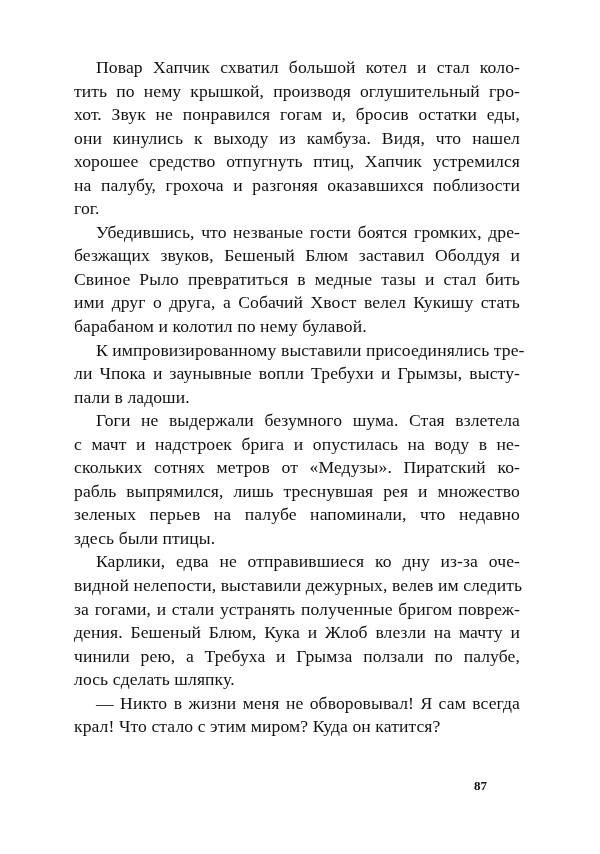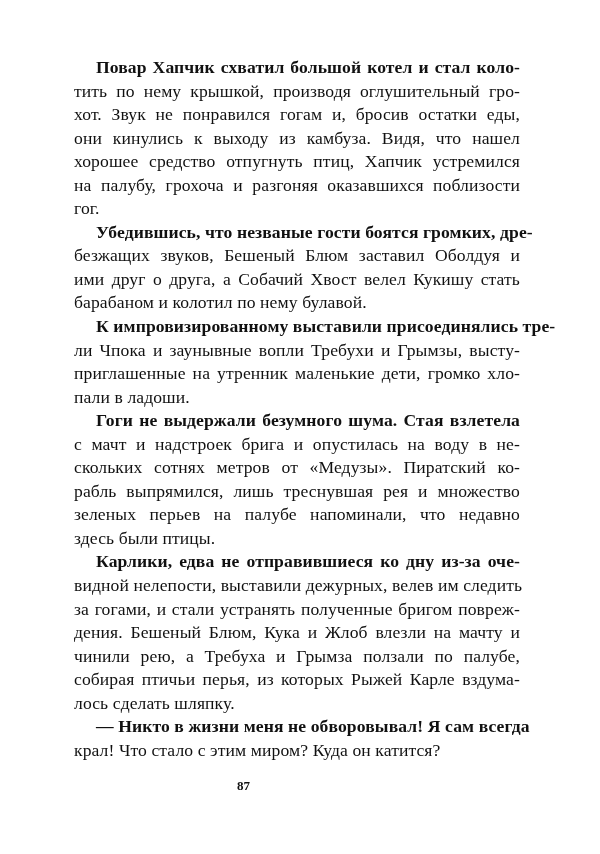"Повар Хапчик схватил большой котел" .line.indent { font-weight: bold -> none }
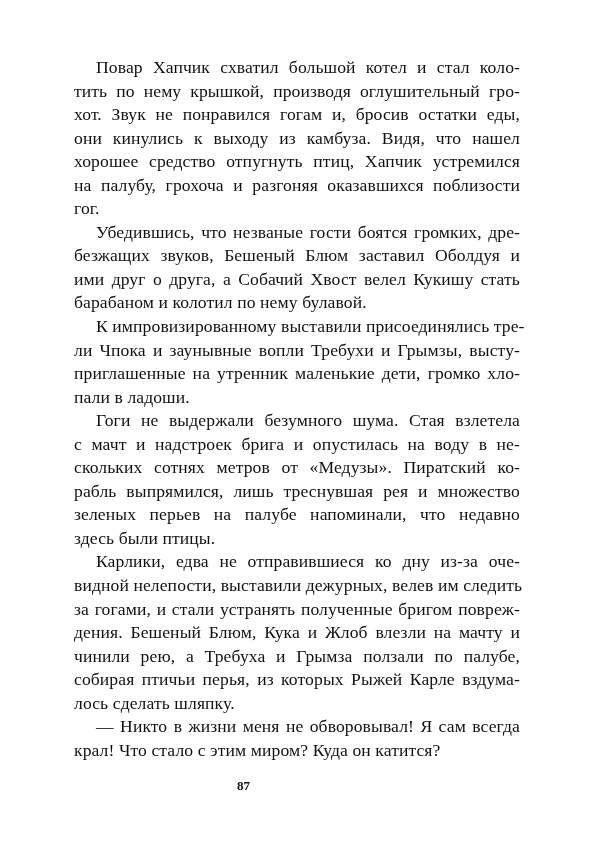"Свиное Рыло превратиться в медные" div.line { html: none -> <div>Свиное Рыло превратиться в медные тазы и стал бить</div> }
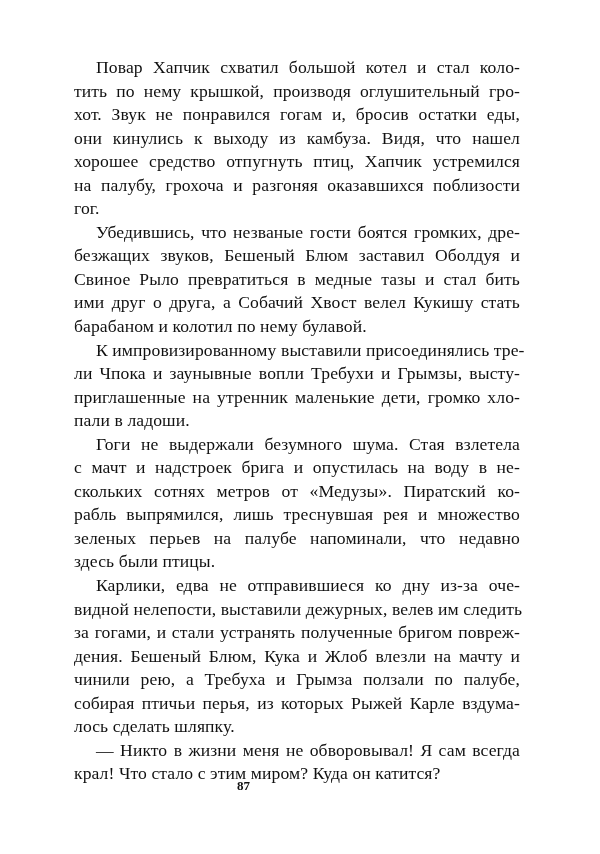"приглашенные на утренник маленькие дети," div.line { html: <div>приглашенные на утренник маленькие дети, громко хло-</div> -> none }
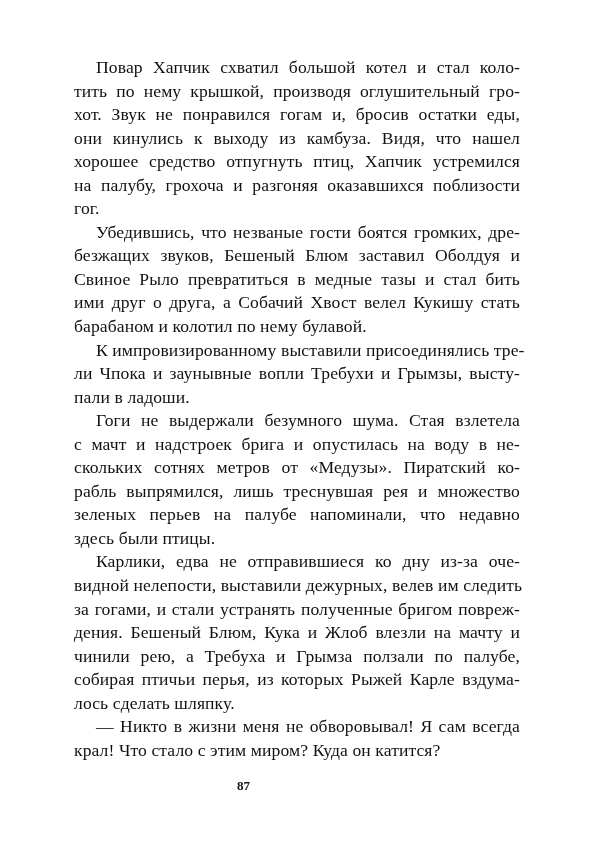"собирая птичьи перья, из которых" div.line { html: <div>собирая птичьи перья, из которых Рыжей Карле вздума-</div> -> none }
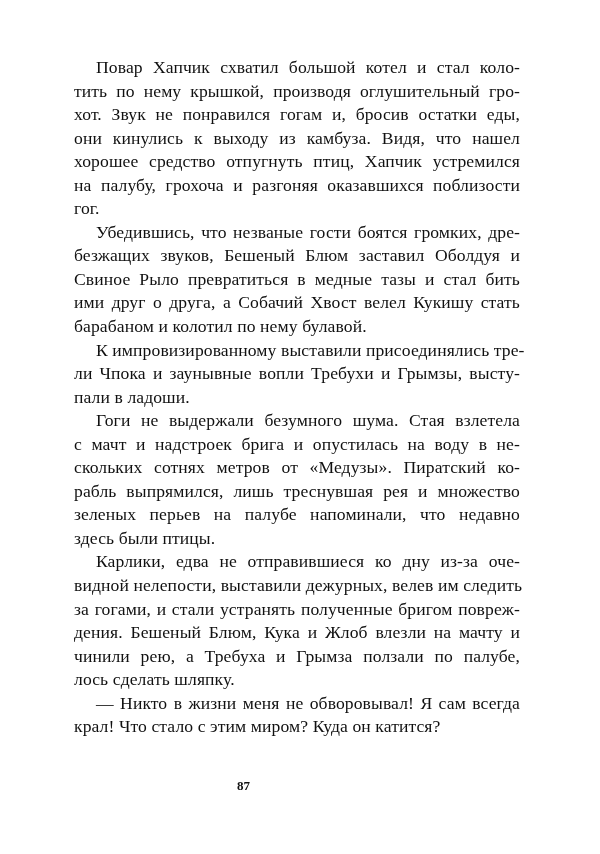"87" .pagenum { text-align: center -> right }
